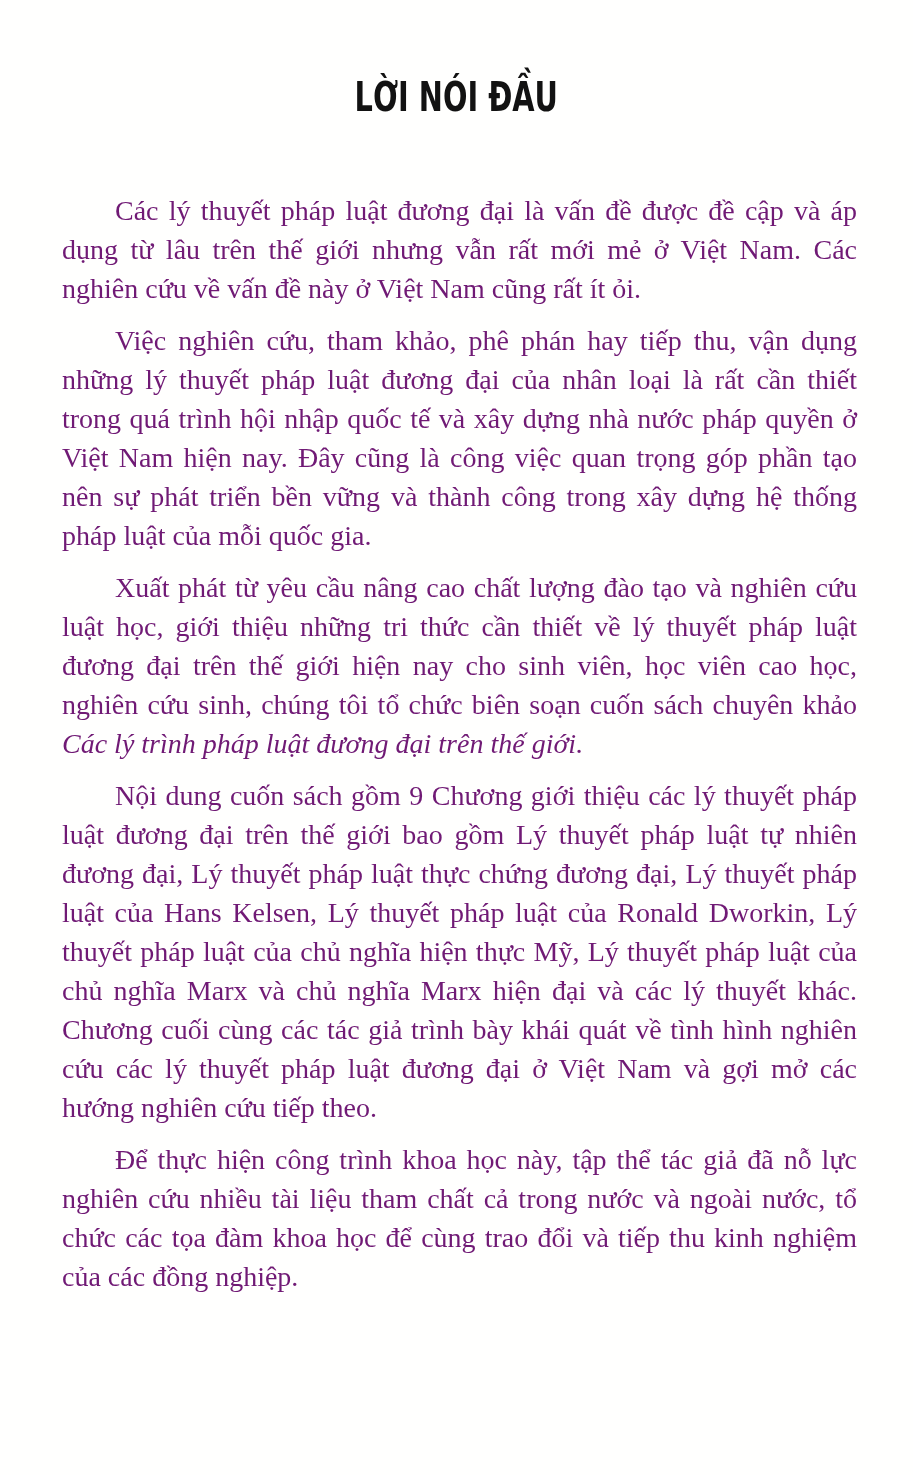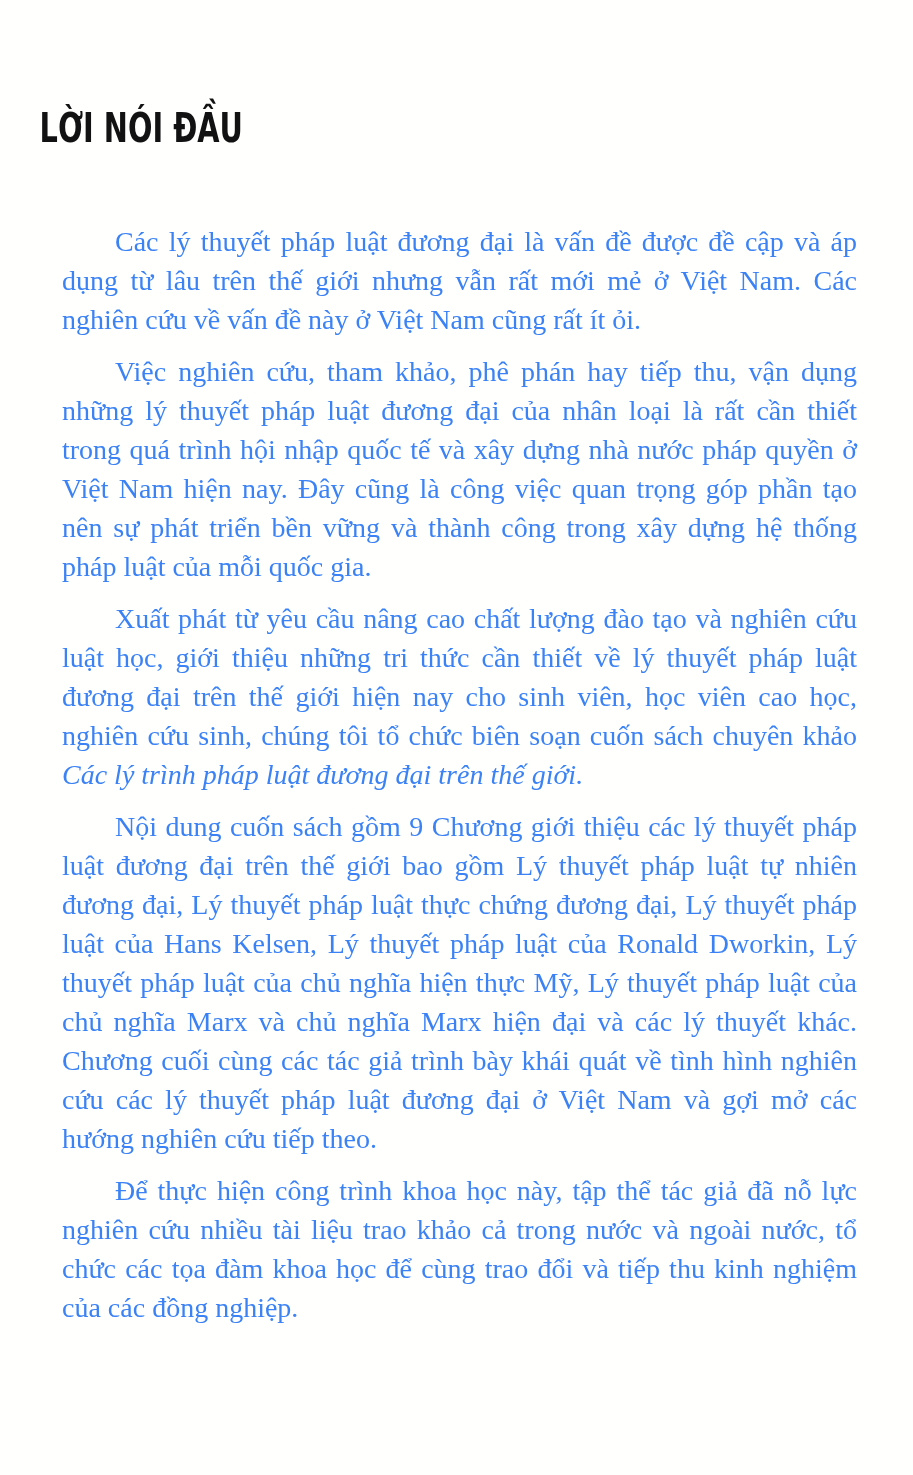"LỜI NÓI ĐẦU" .title { padding-top: 107px -> 76px; text-align: none -> center }
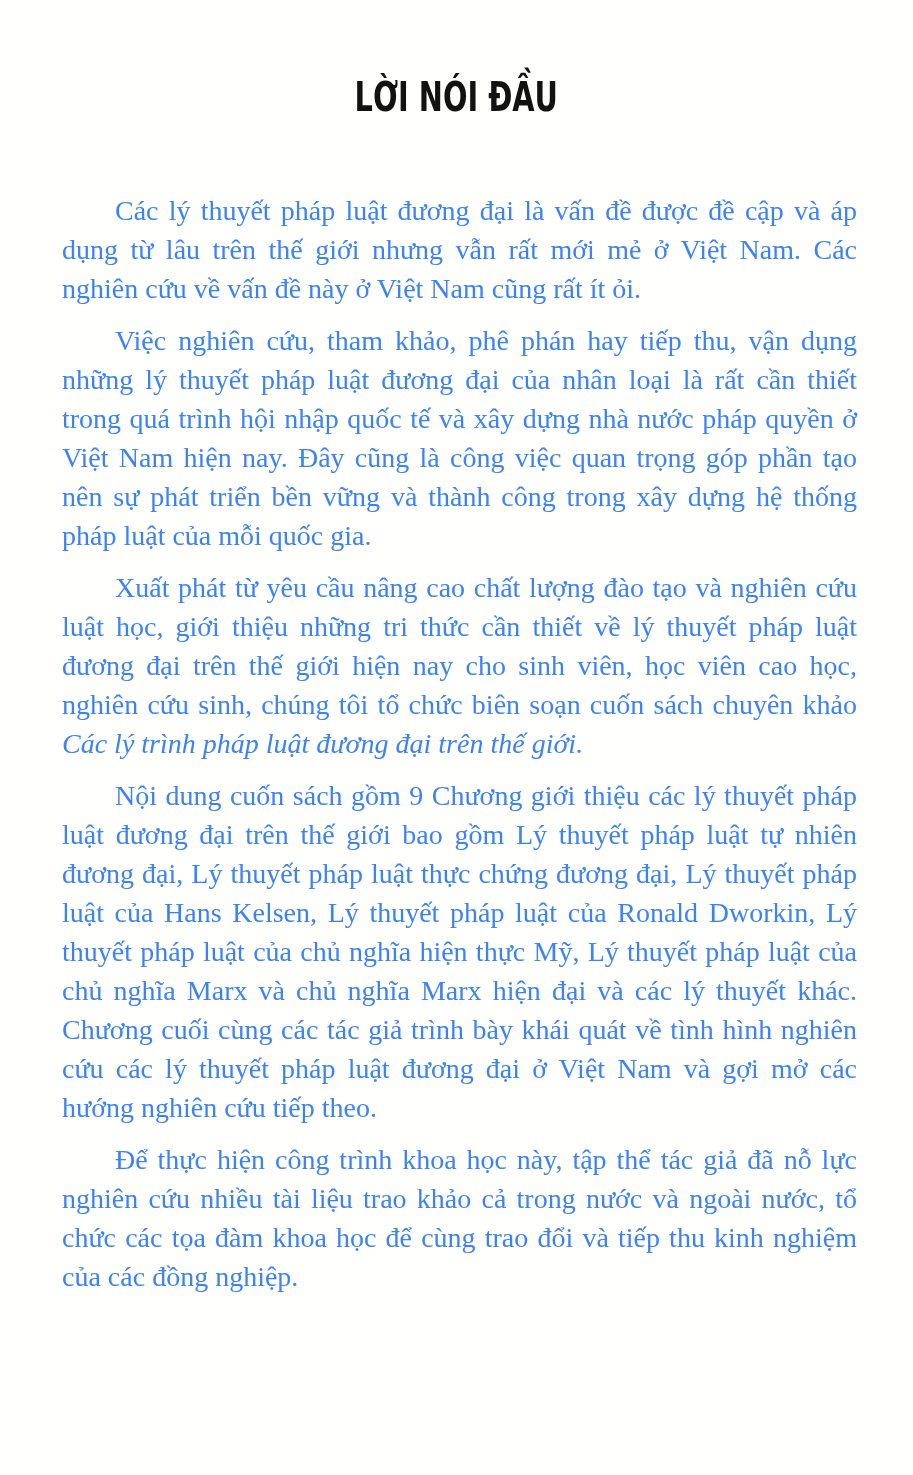"Các lý thuyết pháp luật" .para { color: #3b82f6 -> #701a75 }
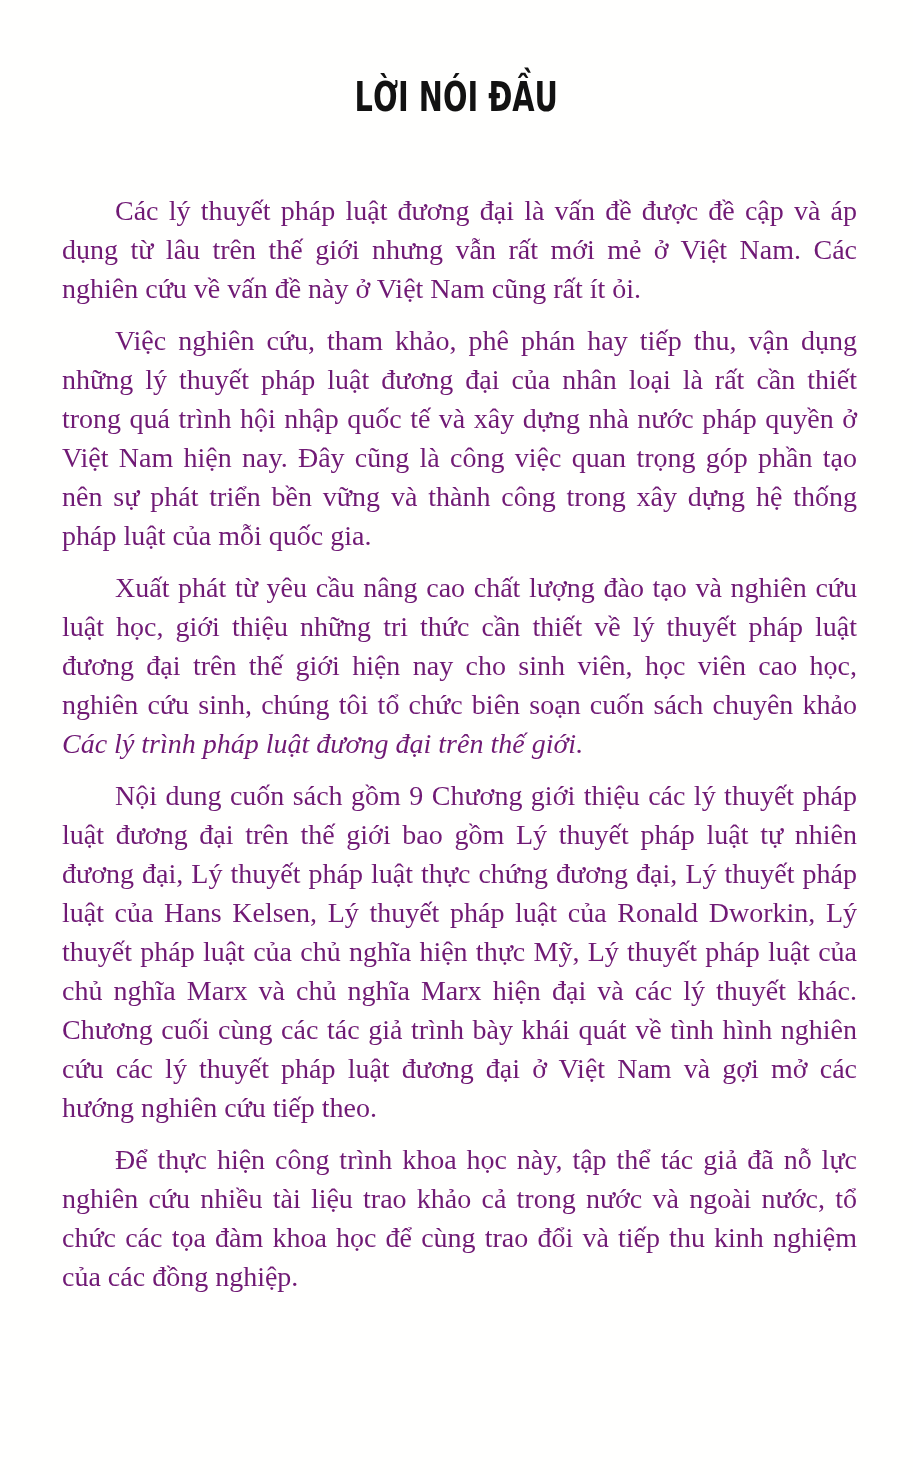"Để thực hiện công trình" span { text: trao khảo -> tham chất }
